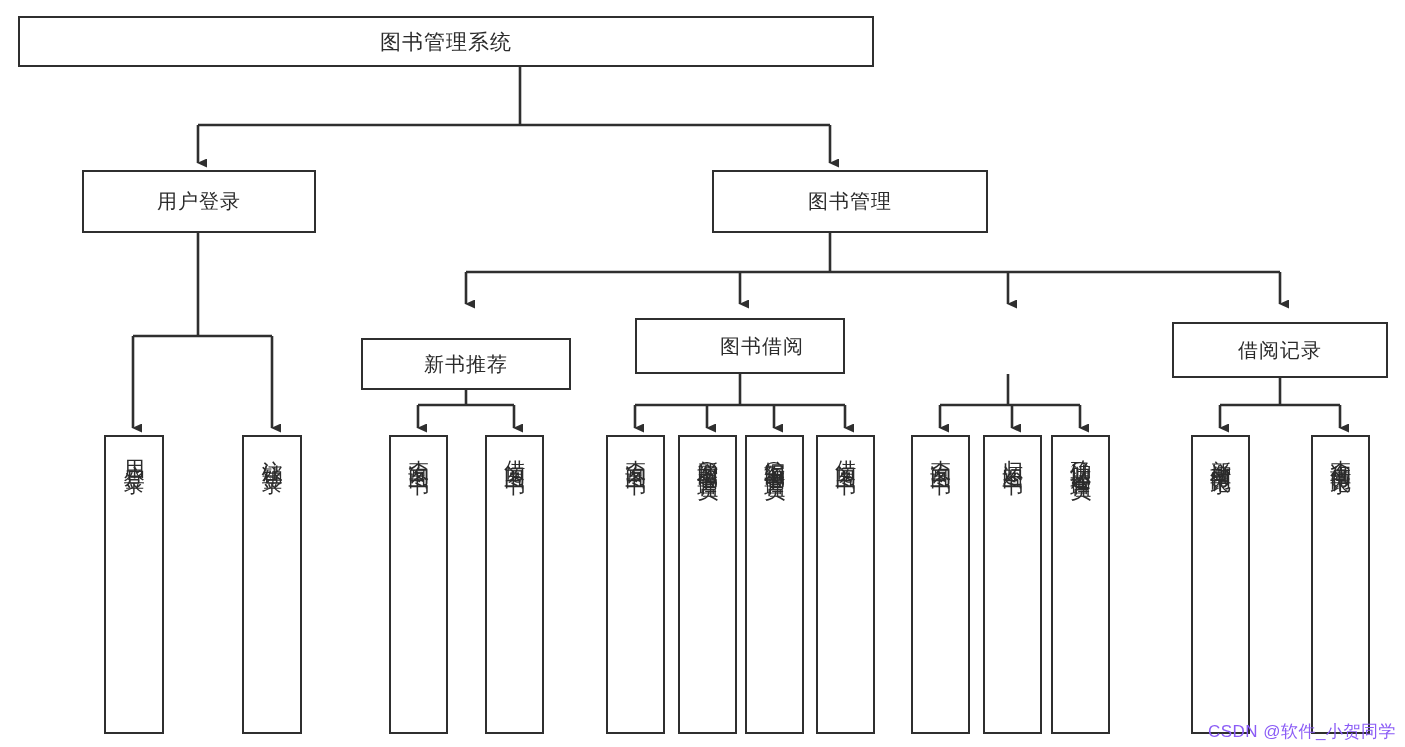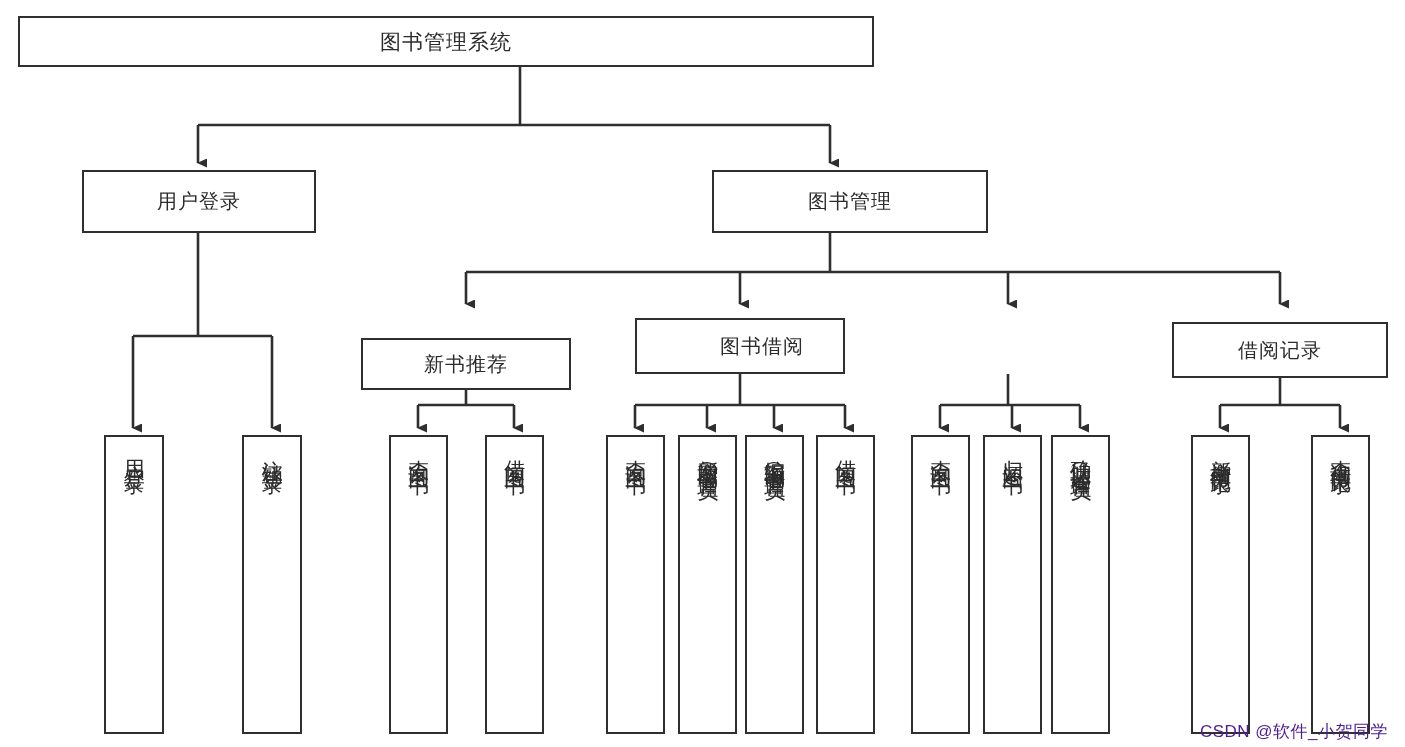"CSDN @软件_小贺同学" #watermark { color: #4c1d95 -> #8b5cf6; right: 17px -> 9px }
